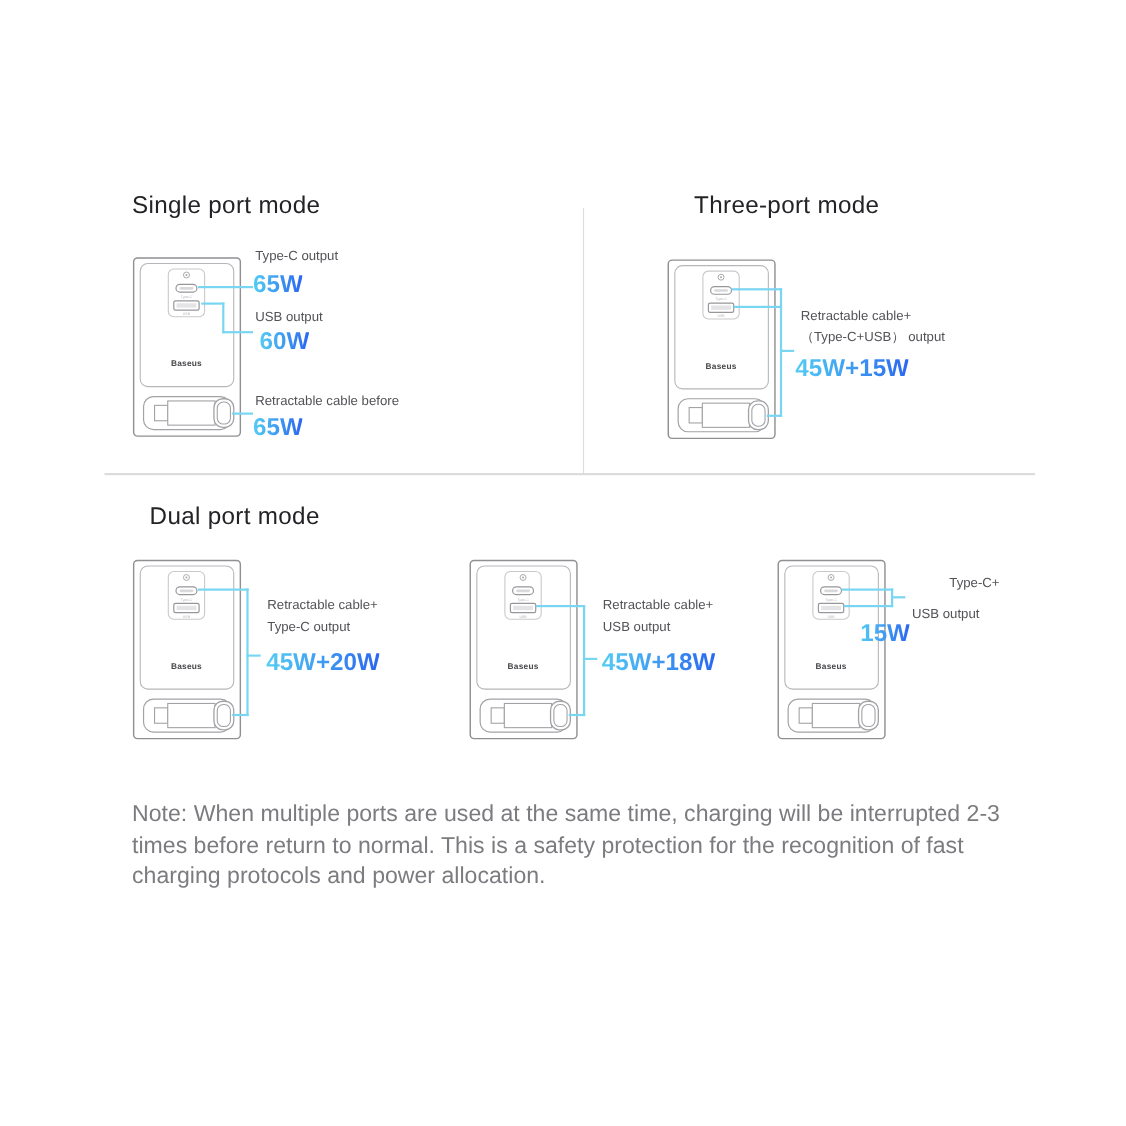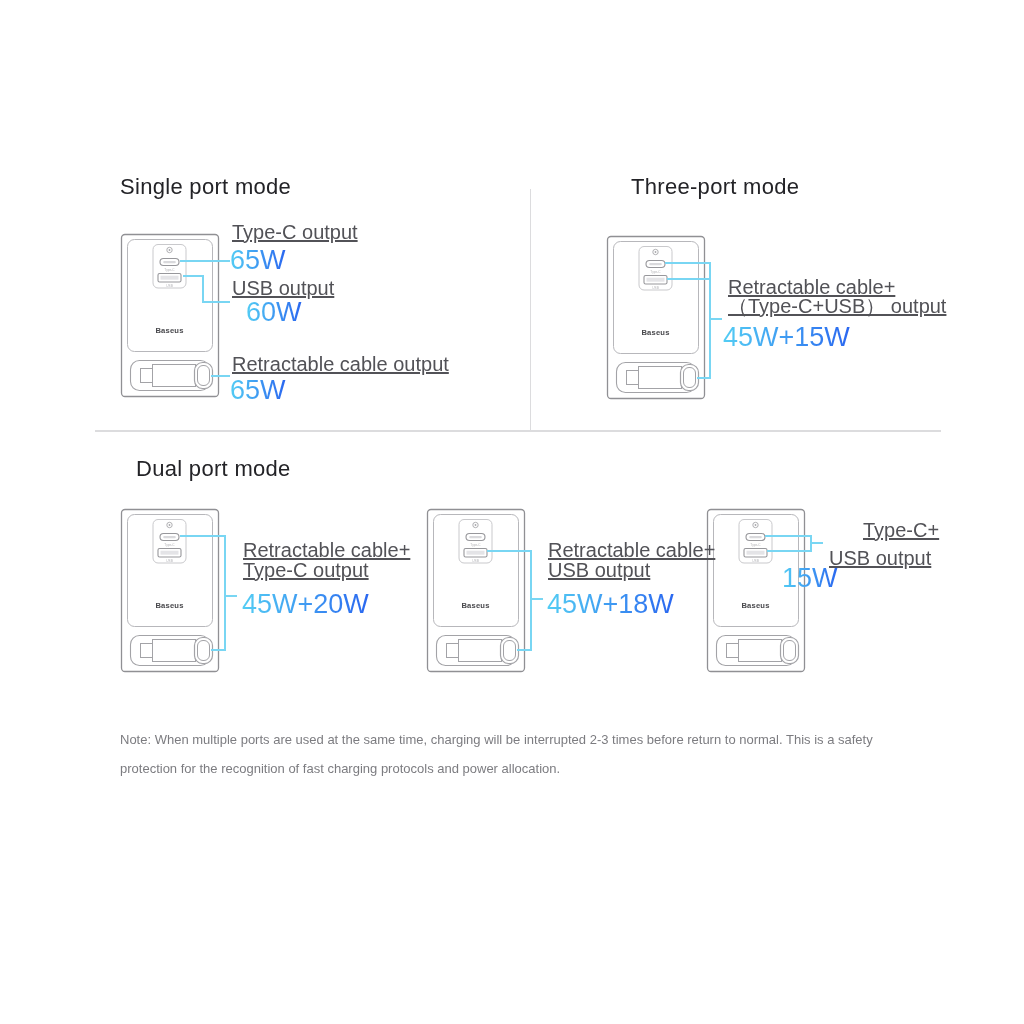"Type-C output" .lbl { font-size: 20px -> 12px; text-decoration: underline -> none }
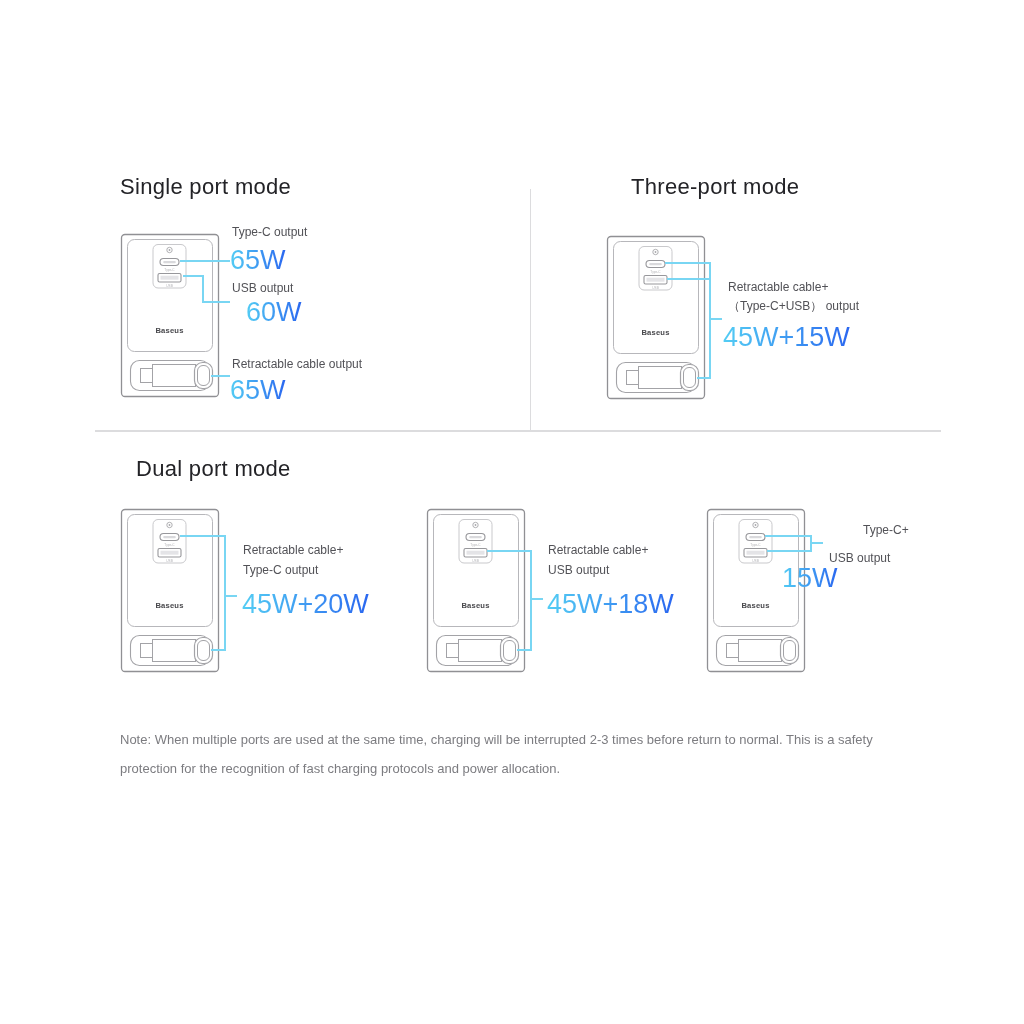"65W" .watt { font-size: 27px -> 22px; font-weight: 400 -> 700 }
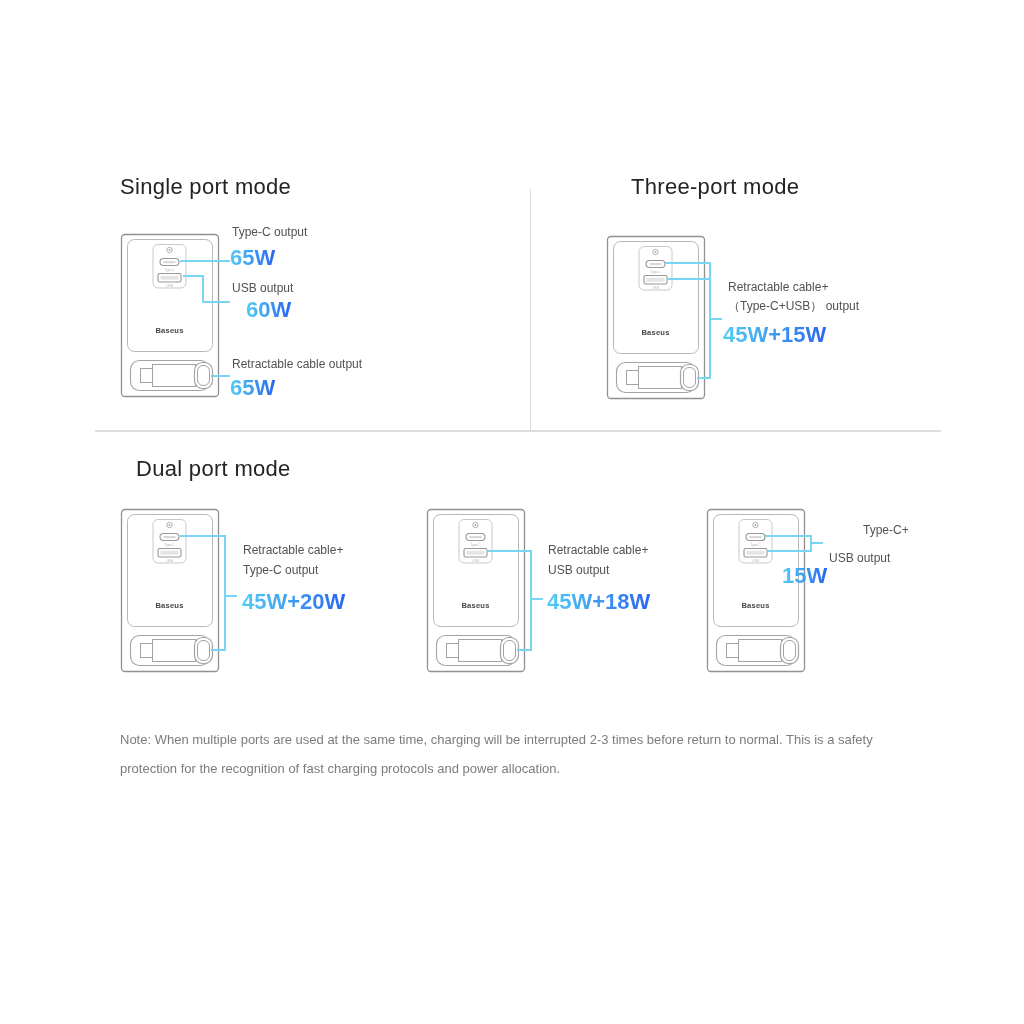"60W" div.watt { left: 246px -> 236px }
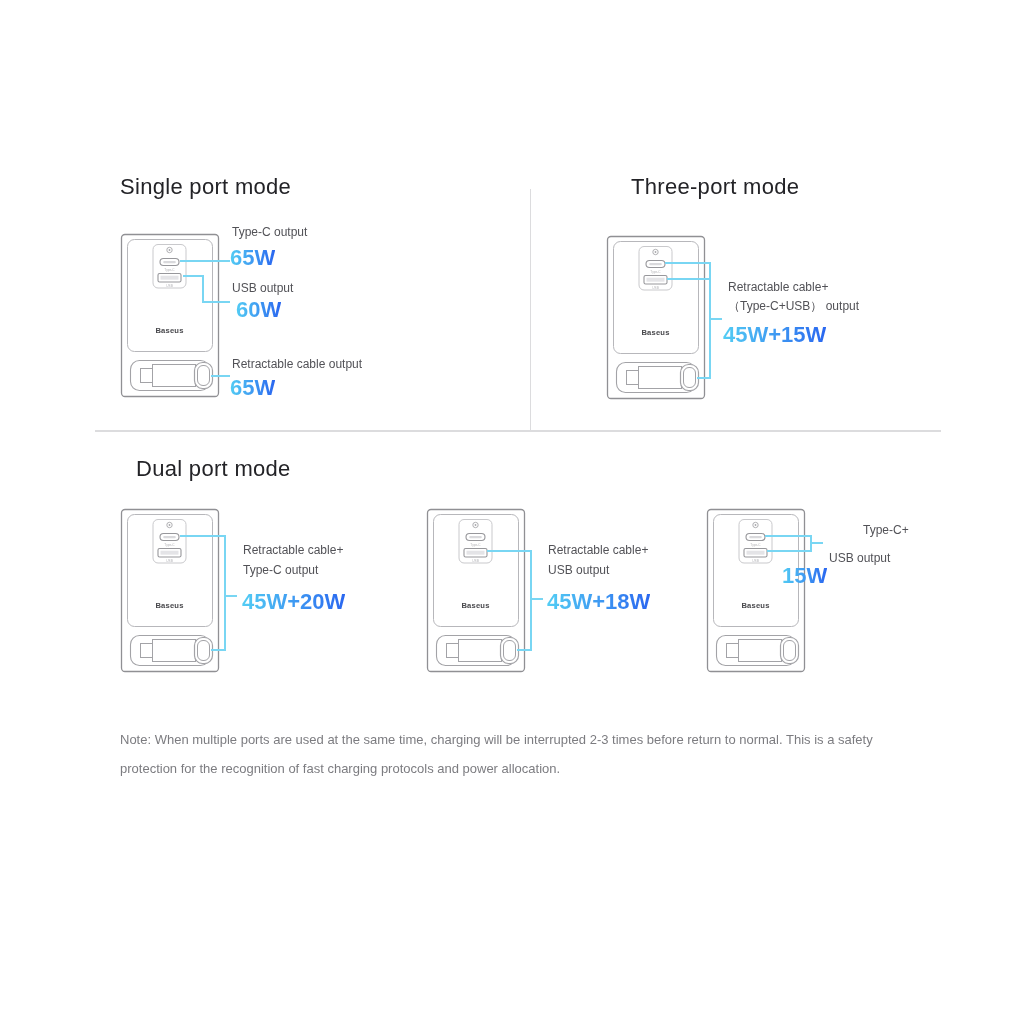"Retractable cable output" div.lbl { text: output -> before }
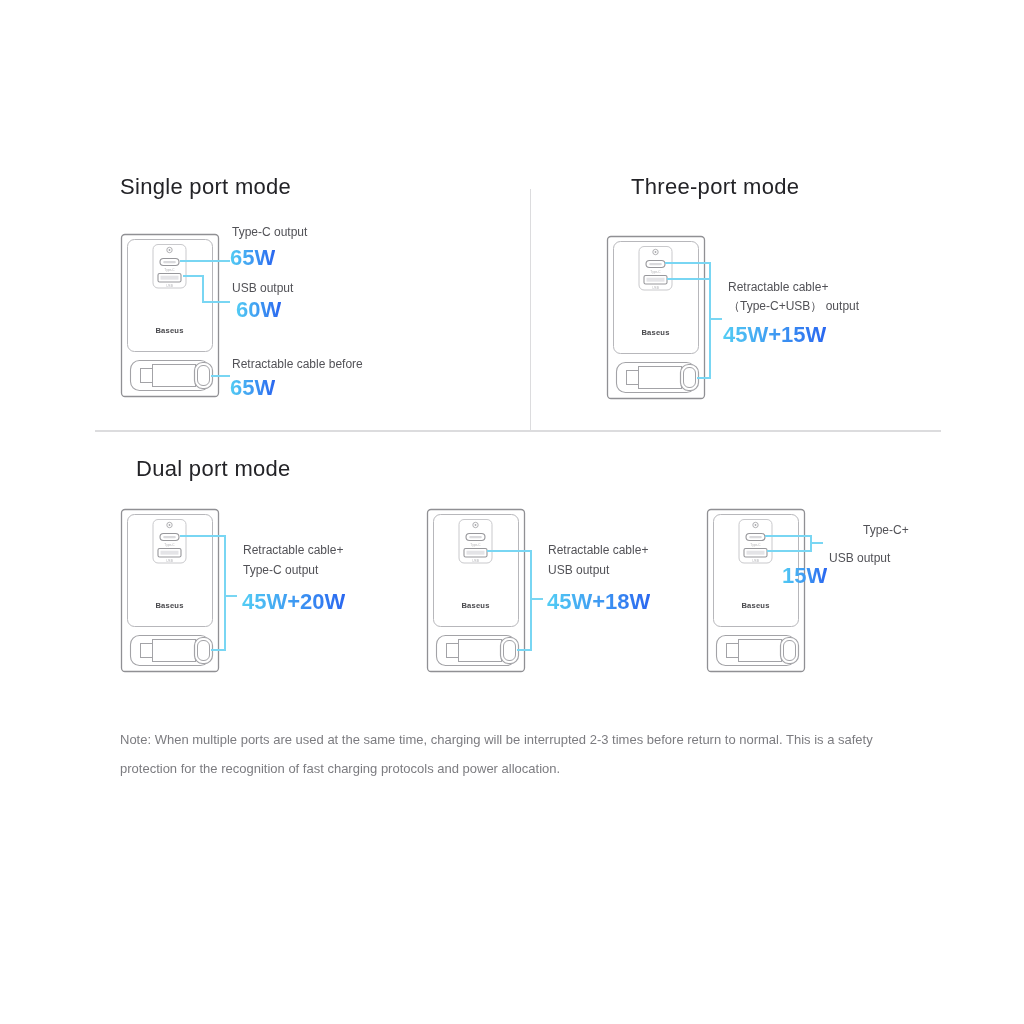"Note: When multiple ports are" .note { font-size: 13px -> 21px }
